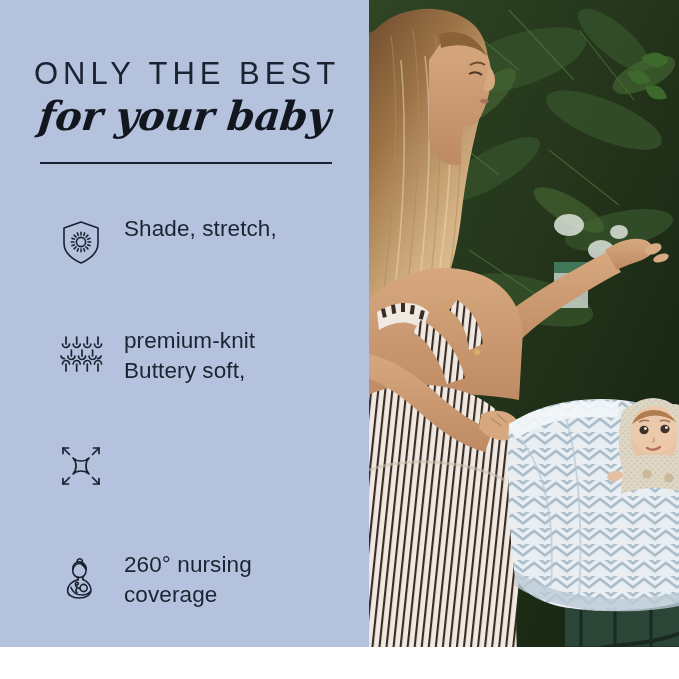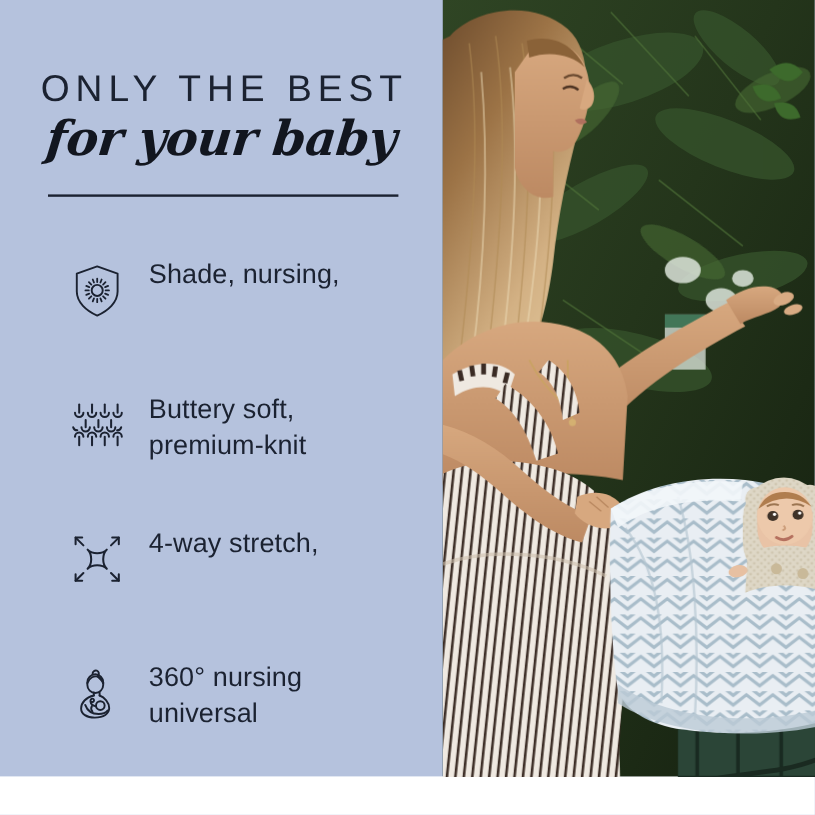"Shade, nursing," span.ln { text: nursing -> stretch }
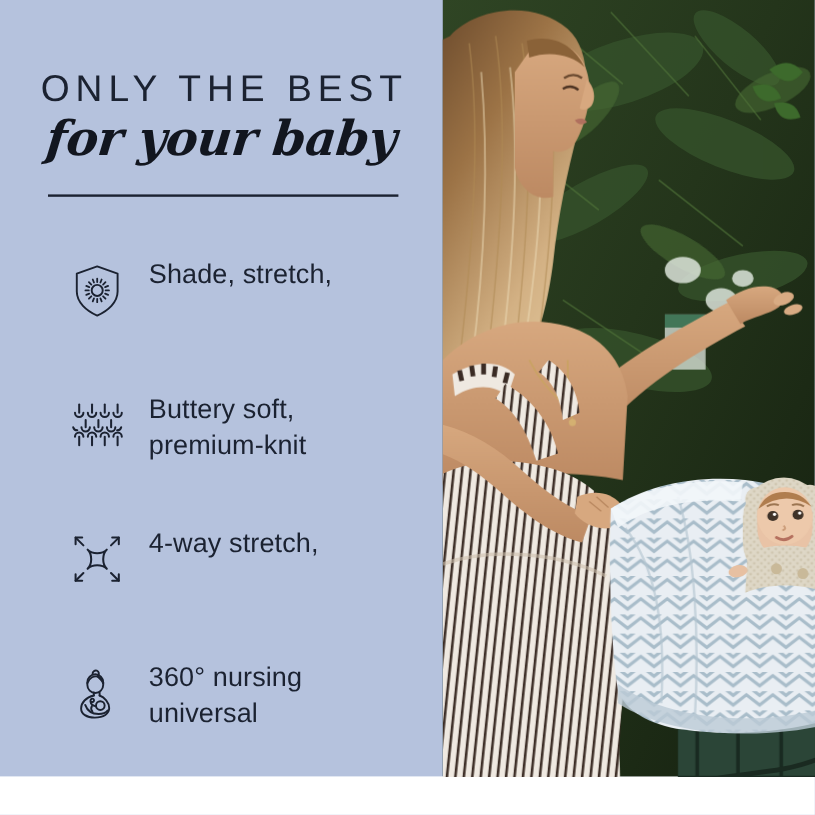"Buttery soft," span.ln { order: before "premium-knit" -> after "premium-knit" }
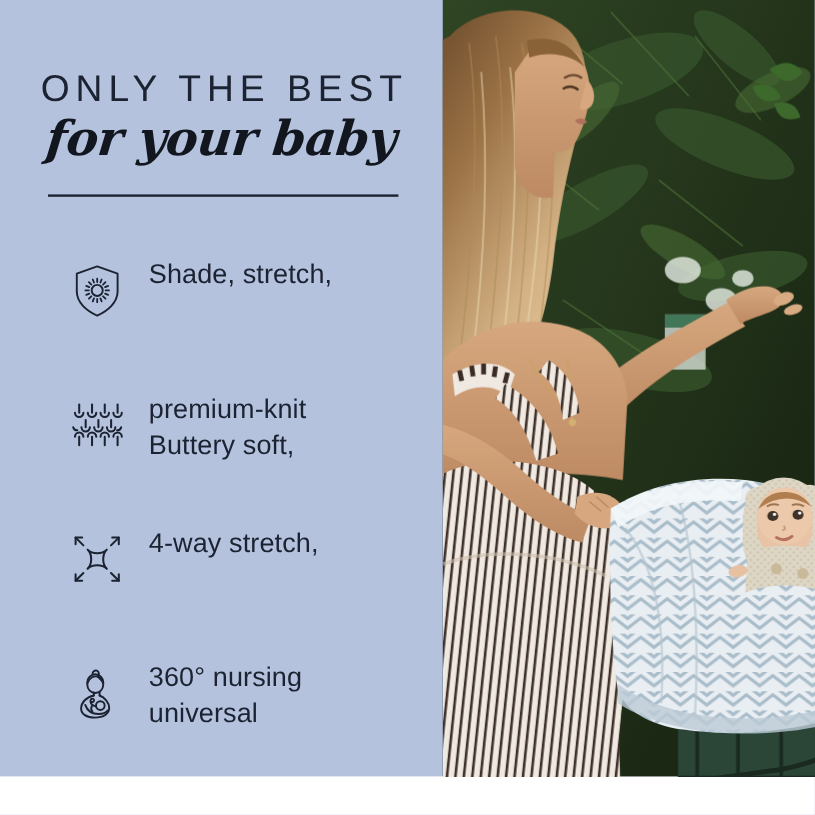"4-way stretch," span.ln { html: <span>4-way stretch,</span> -> none }
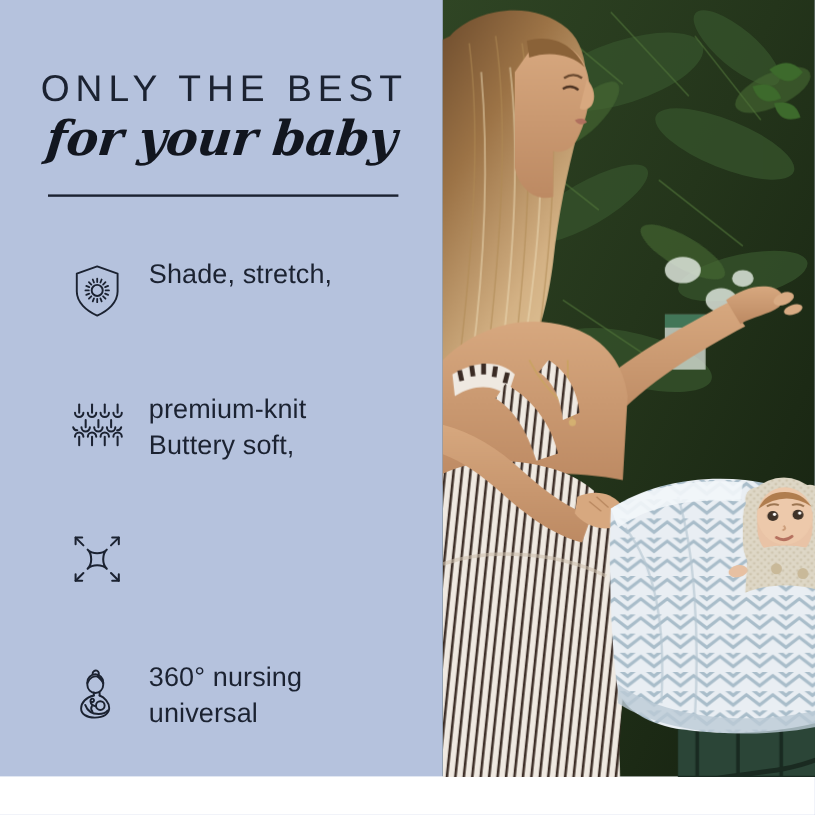"360° nursing" span.ln { text: 360 -> 260 }
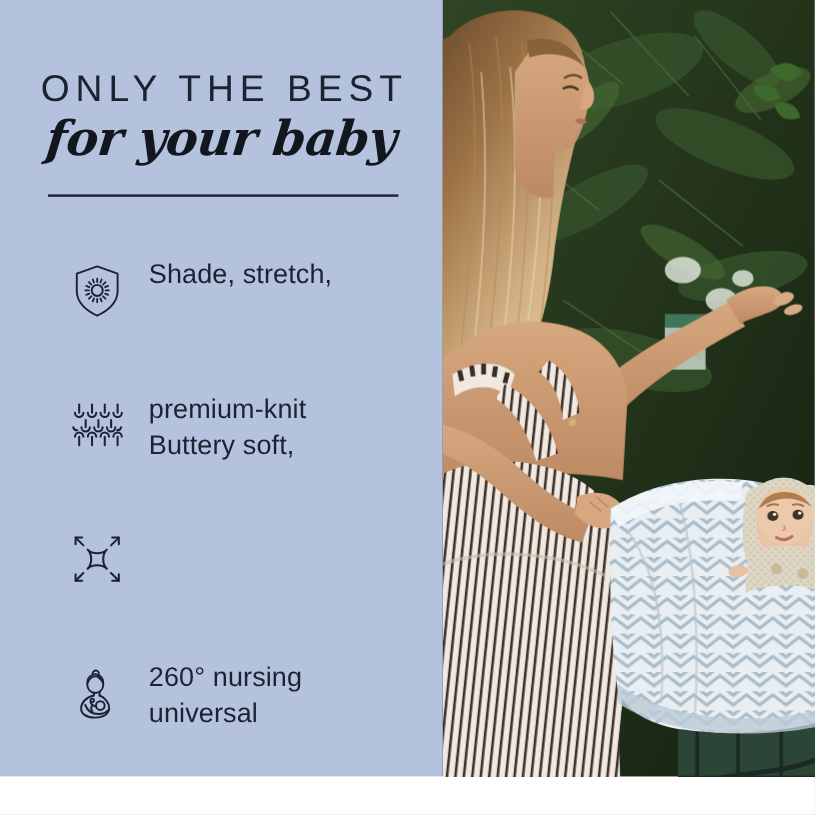"universal" span.ln { text: universal -> coverage }
